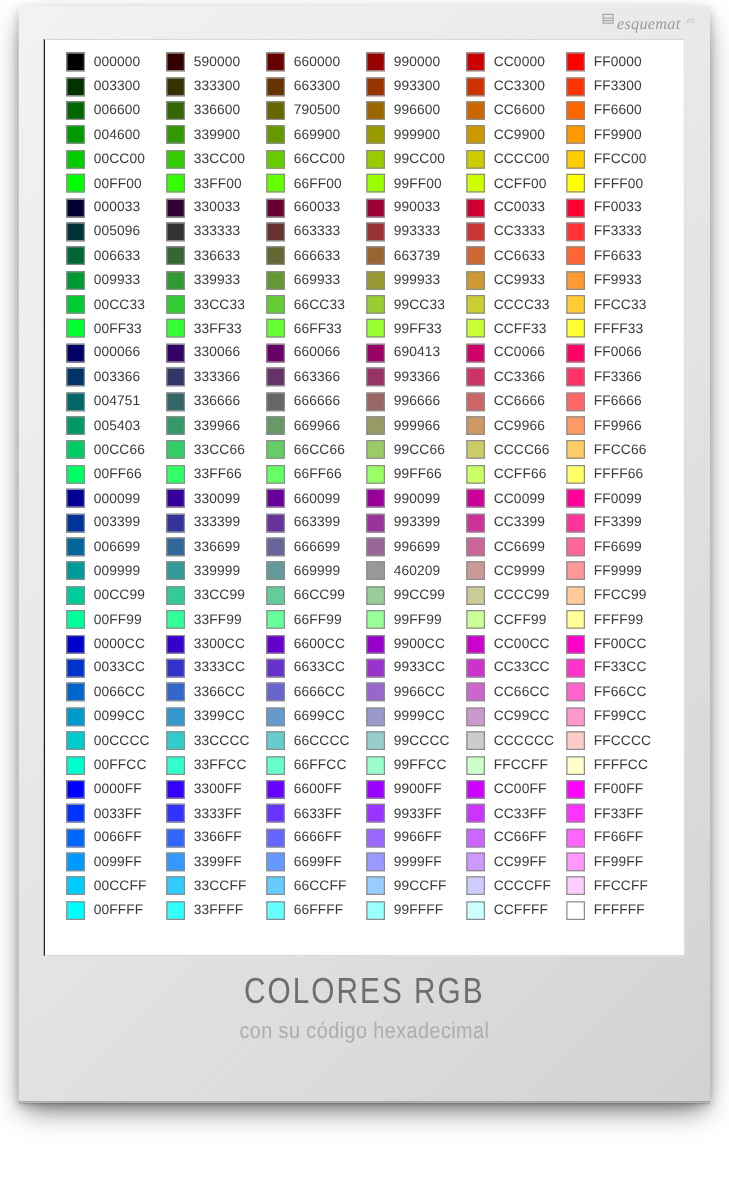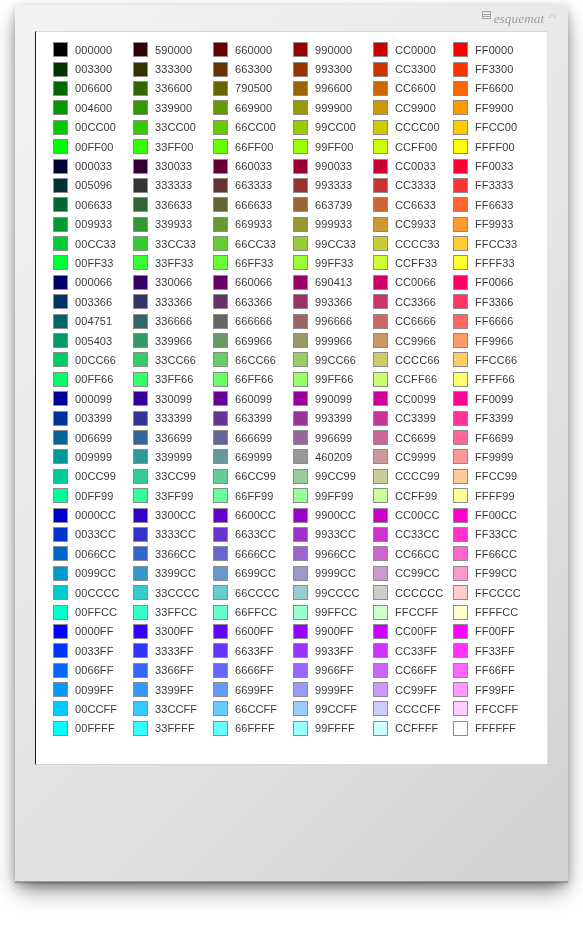"COLORES RGB" div { html: none -> <div> <div>COLORES RGB</div> <div>con su código hexadecimal</div> </div> }
